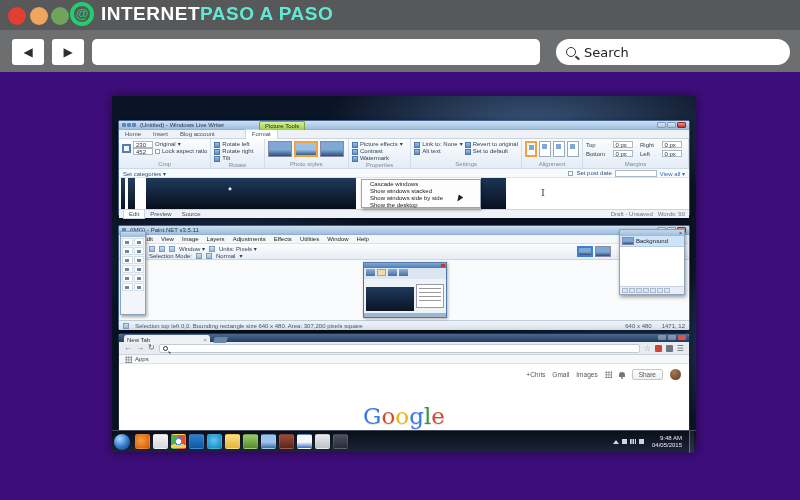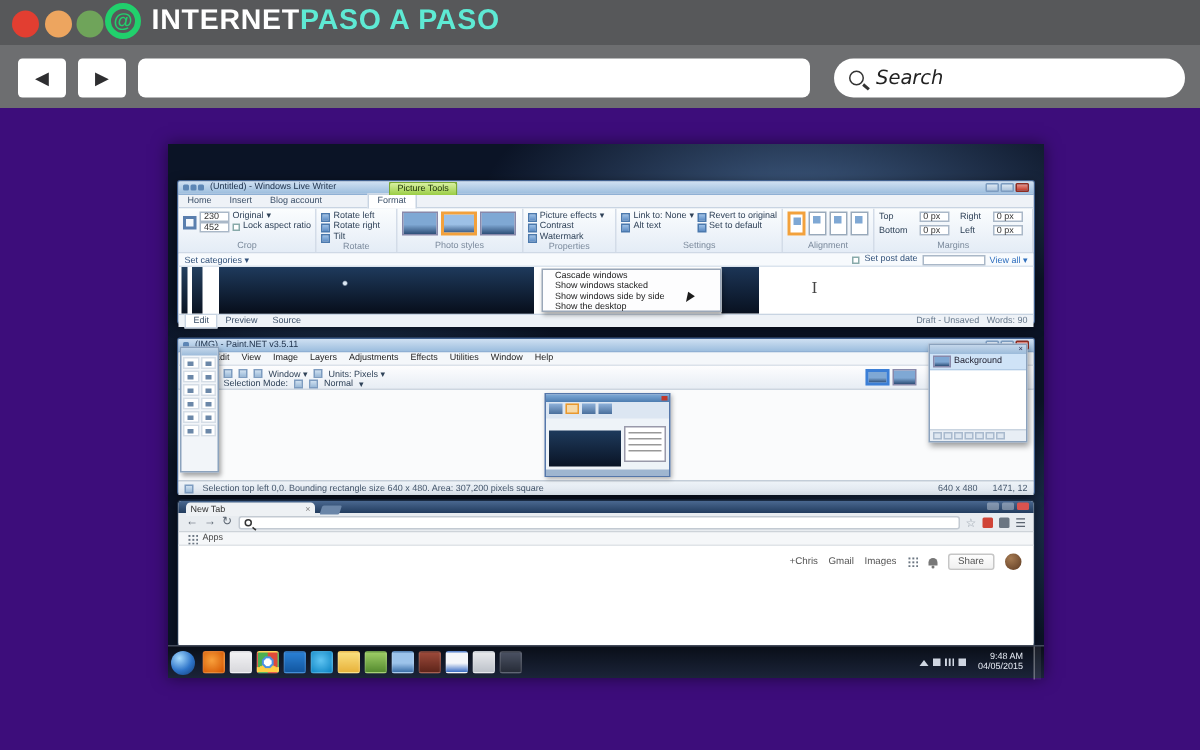"Search" .searchpill span { font-style: italic -> none }
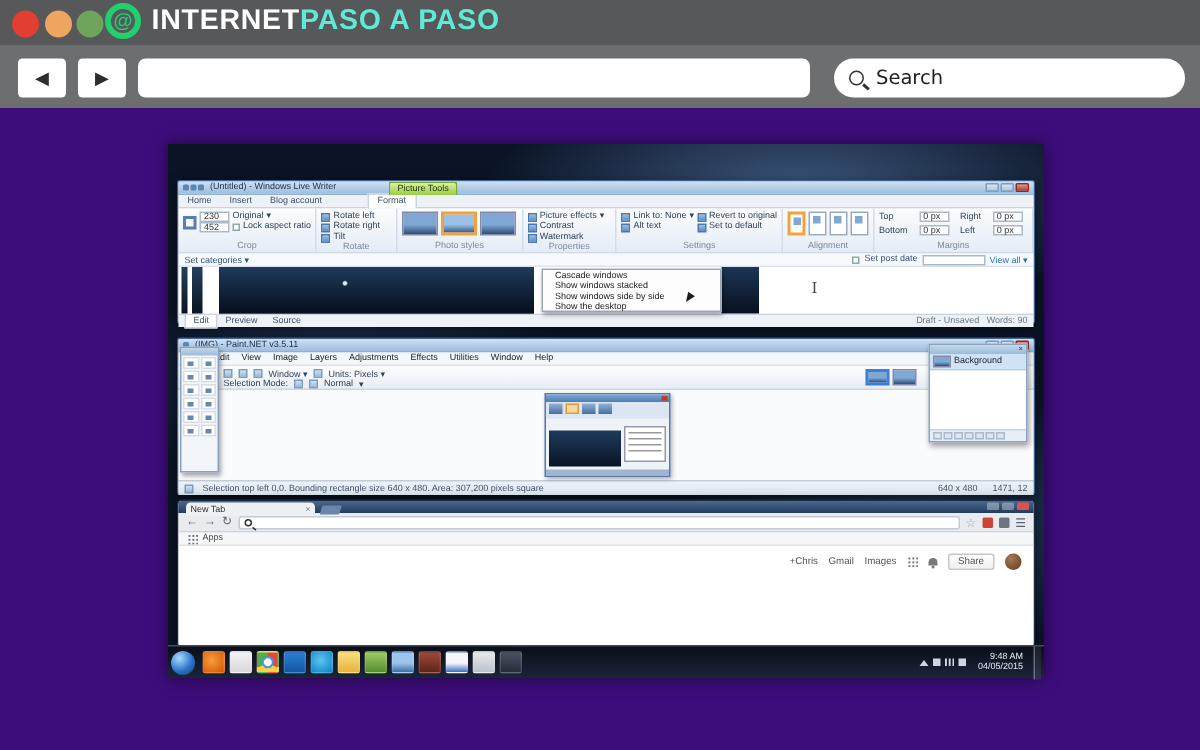"Google" div.glogo { html: none -> <div> <span>G</span><span>o</span><span>o</span><span>g</span><span>l</span><span>e</span> </div> }
